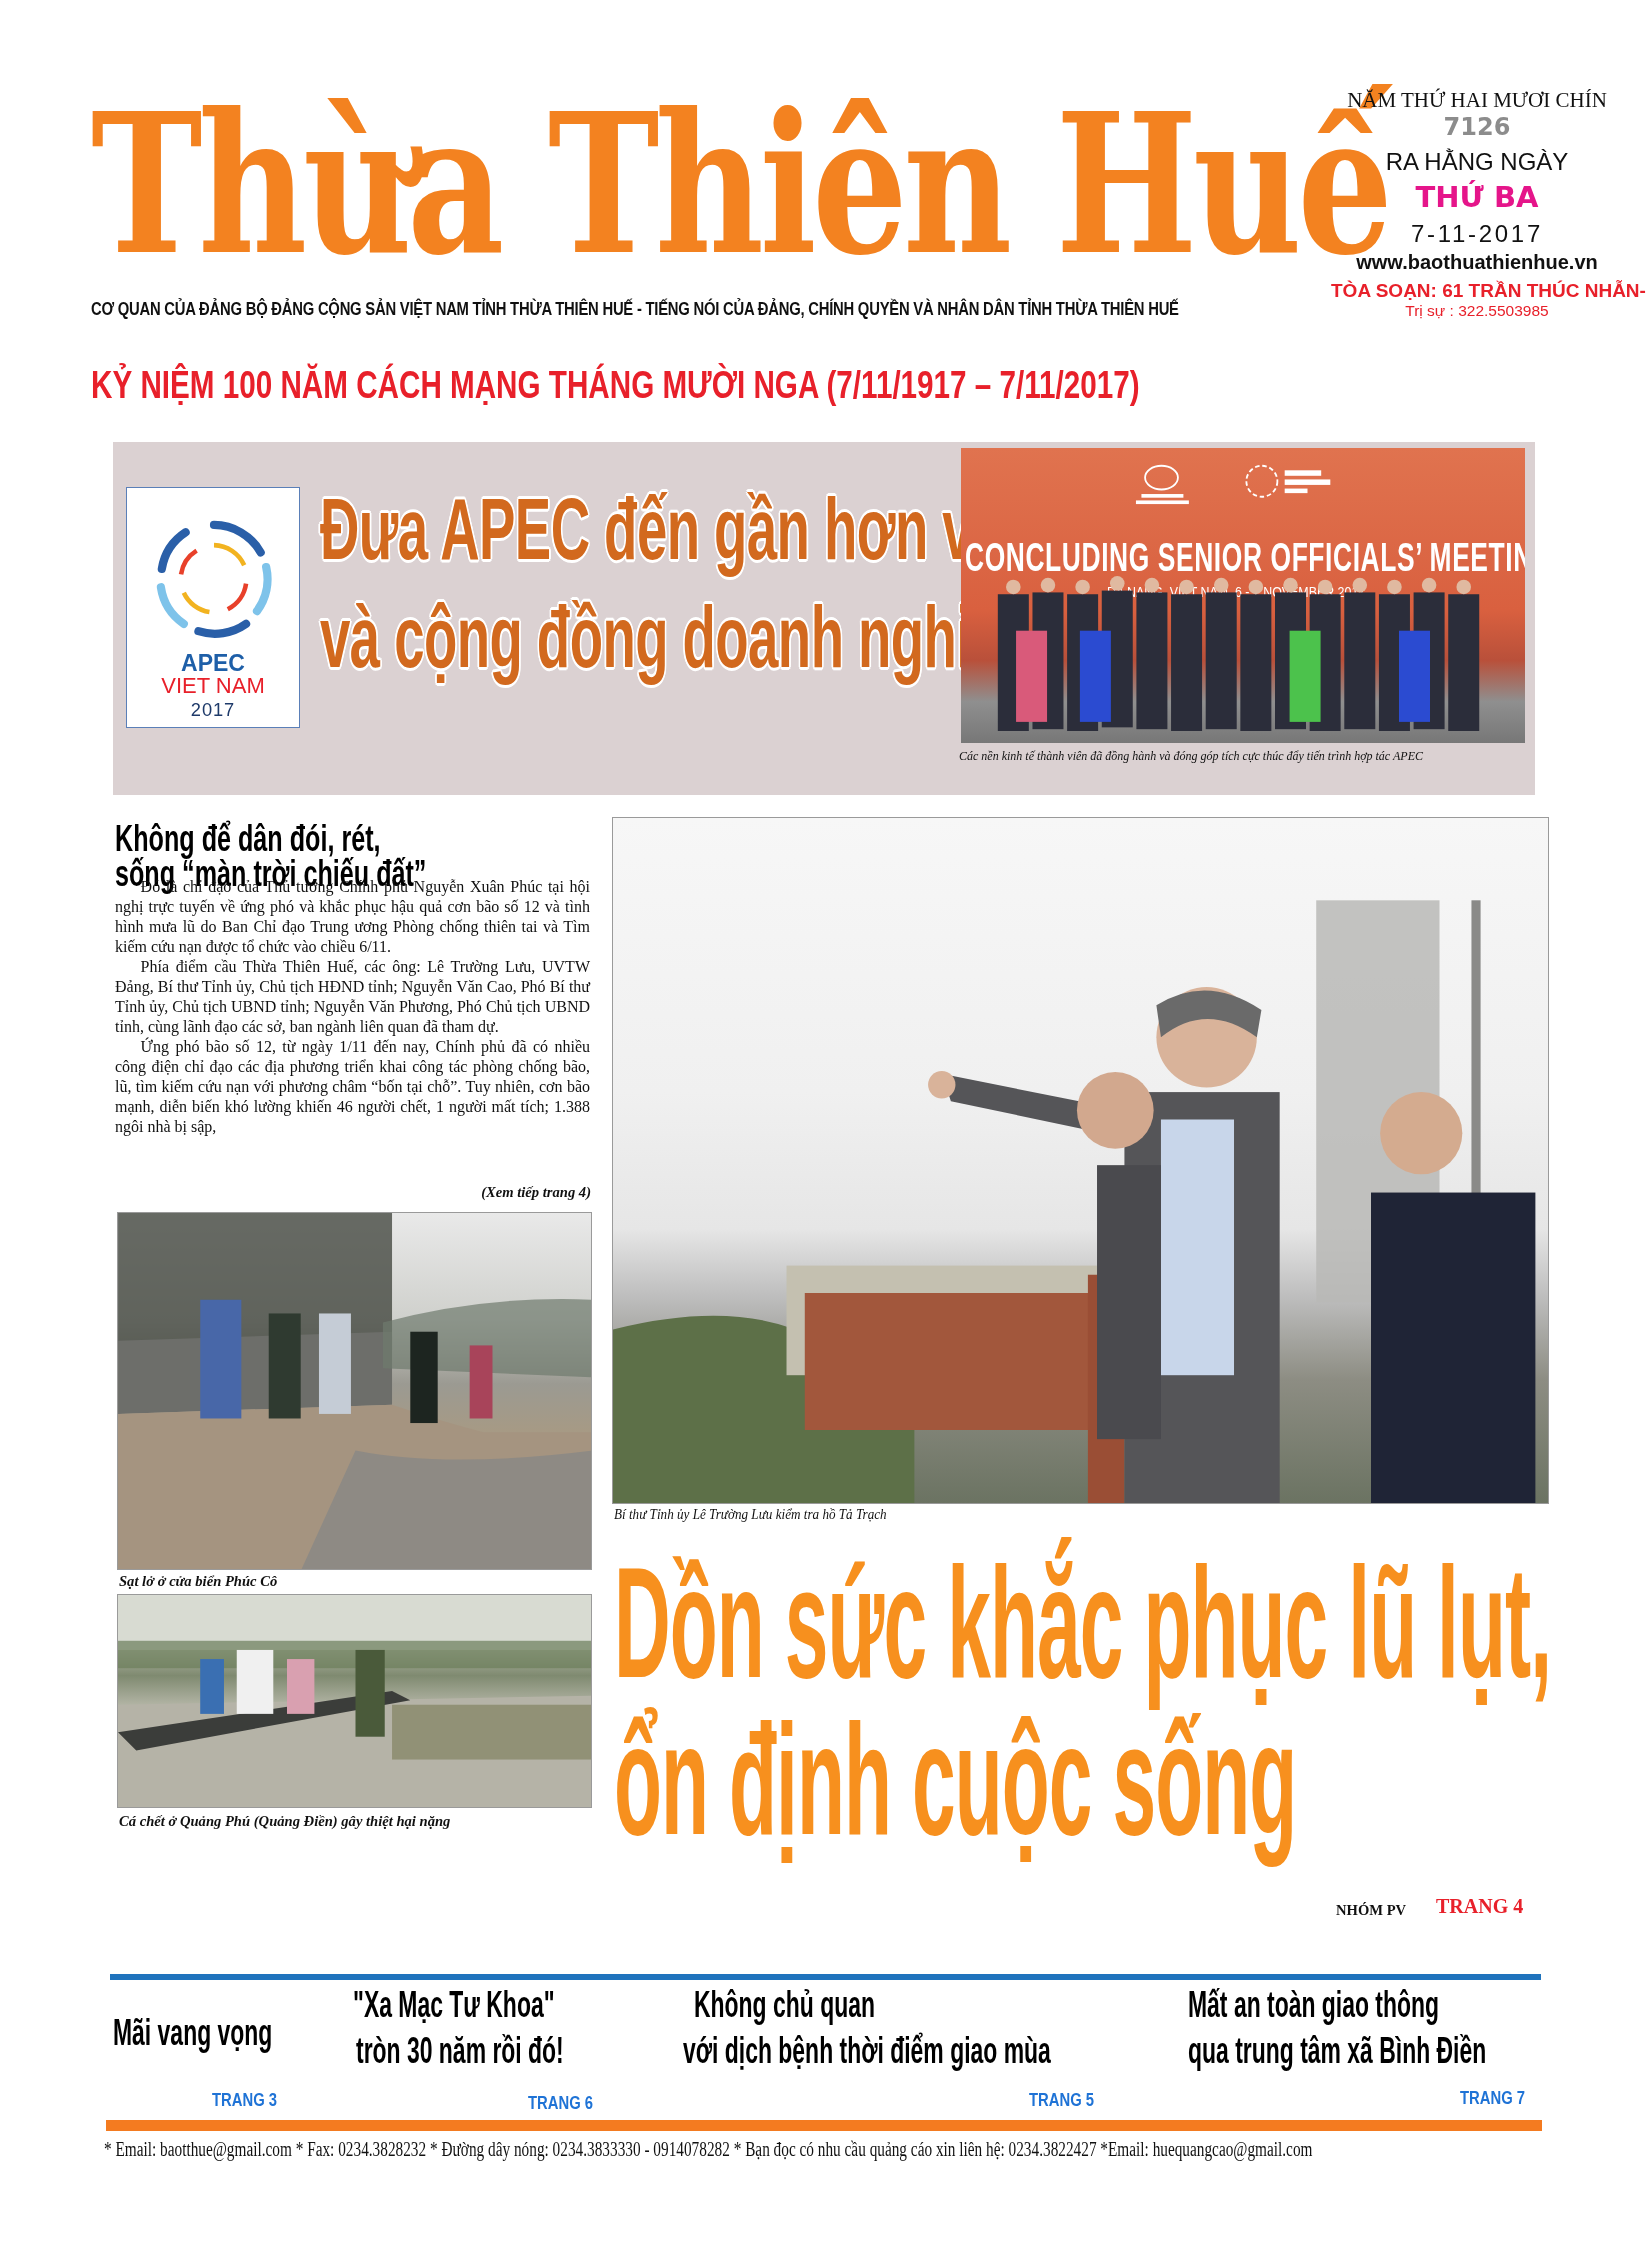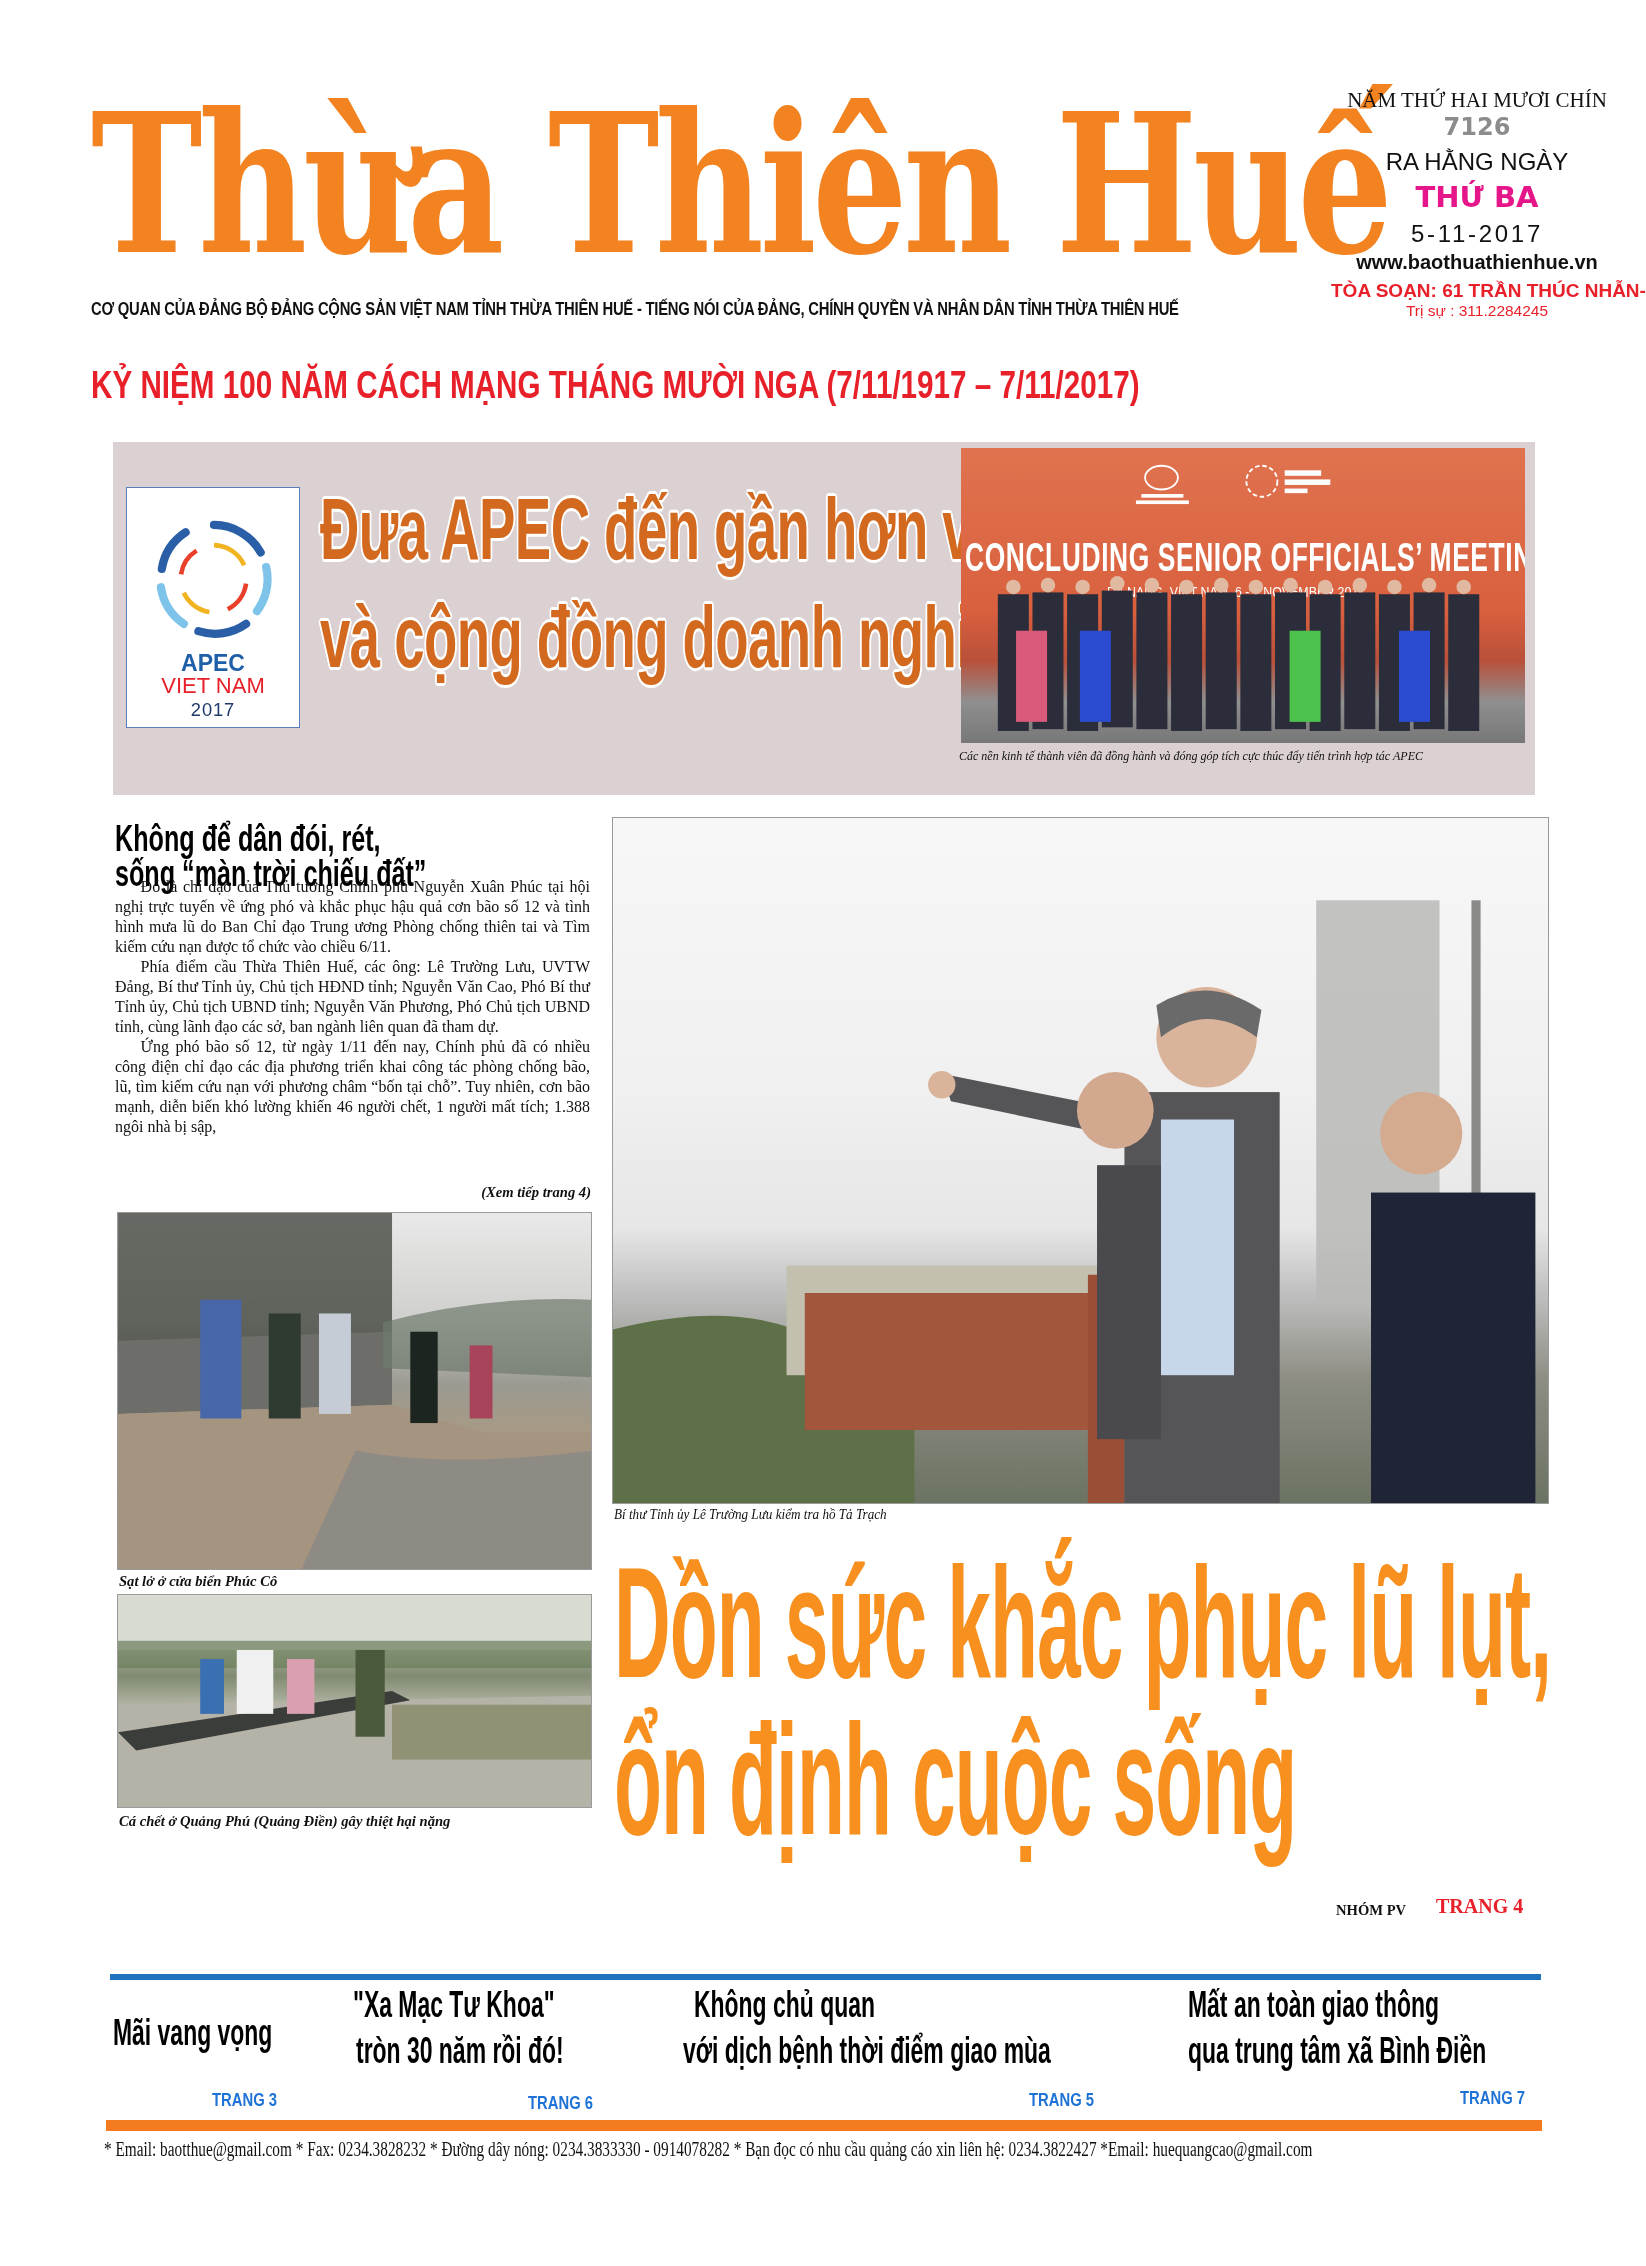"5-11-2017" div.issue-date { text: 5-11-2017 -> 7-11-2017 }
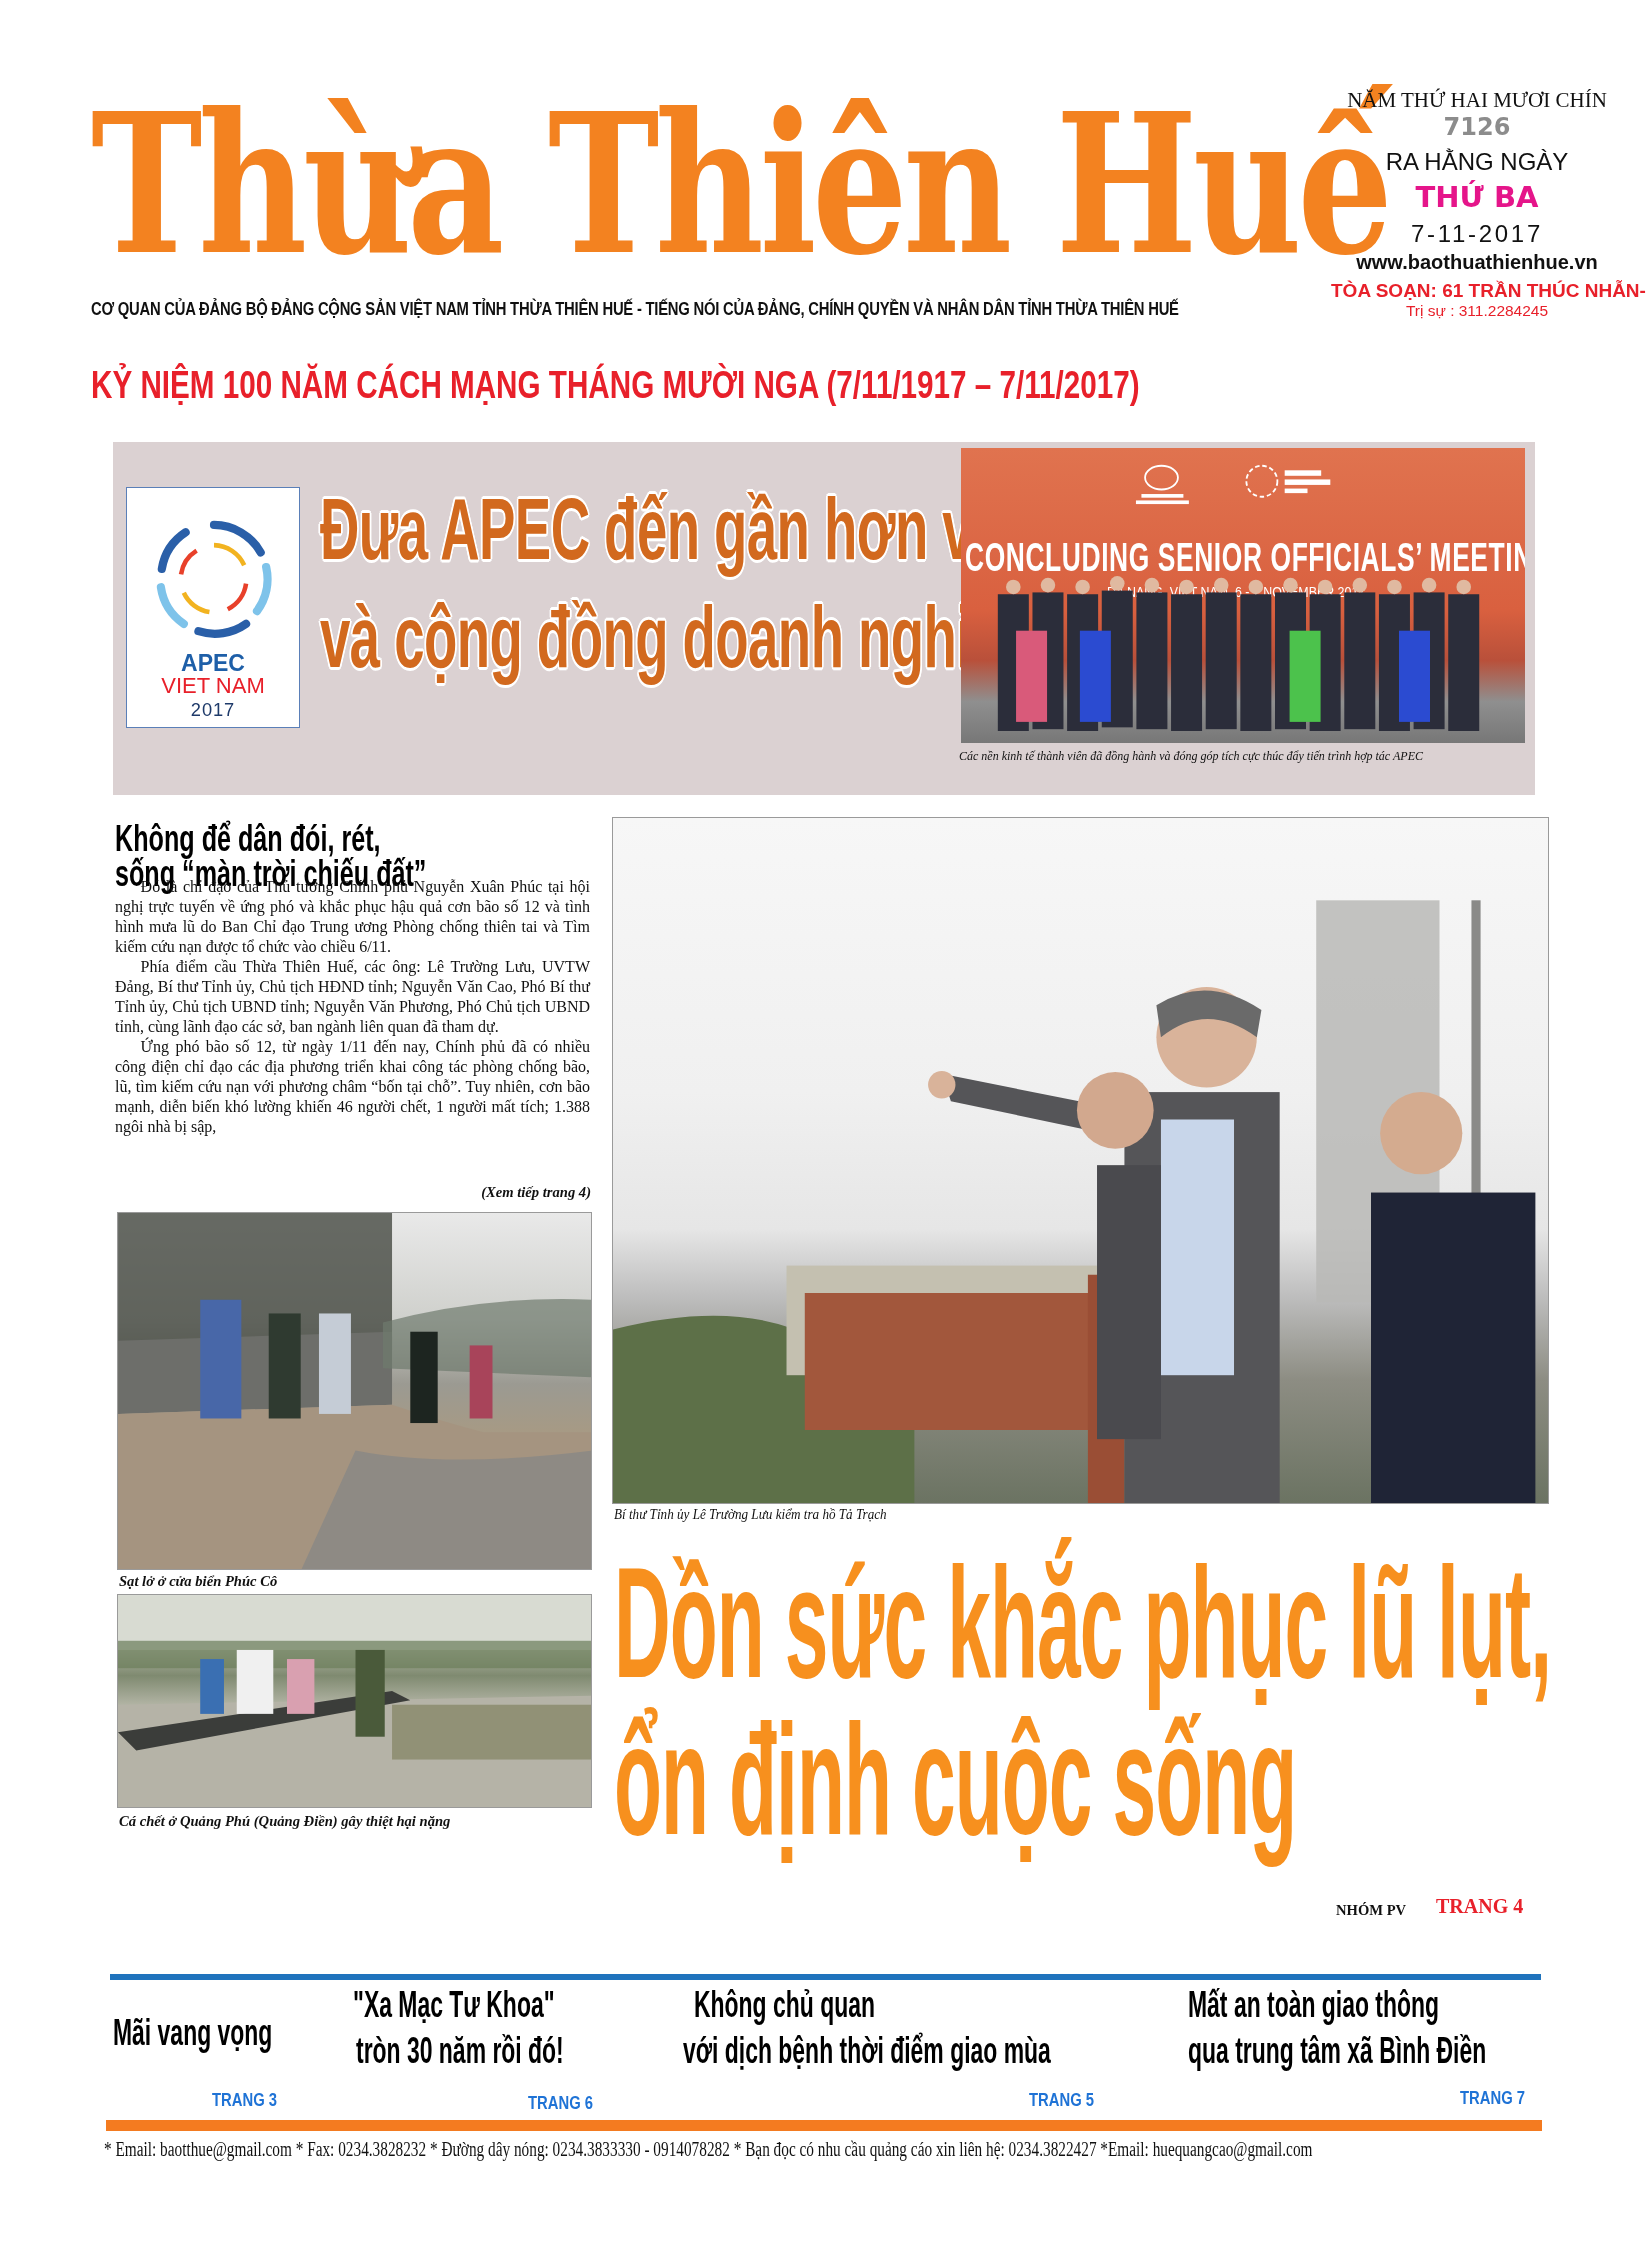"Trị sự : 311.2284245" div.issue-tel { text: 311.2284245 -> 322.5503985 }
